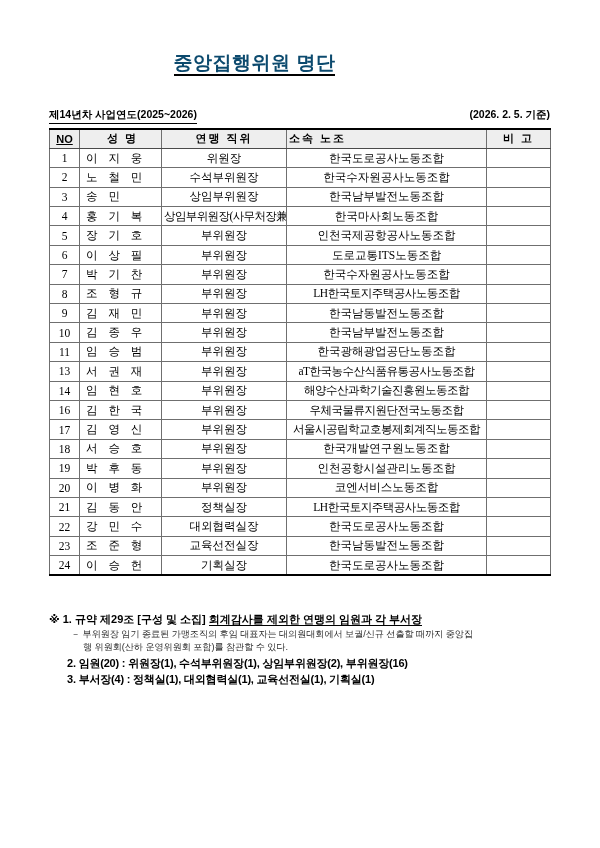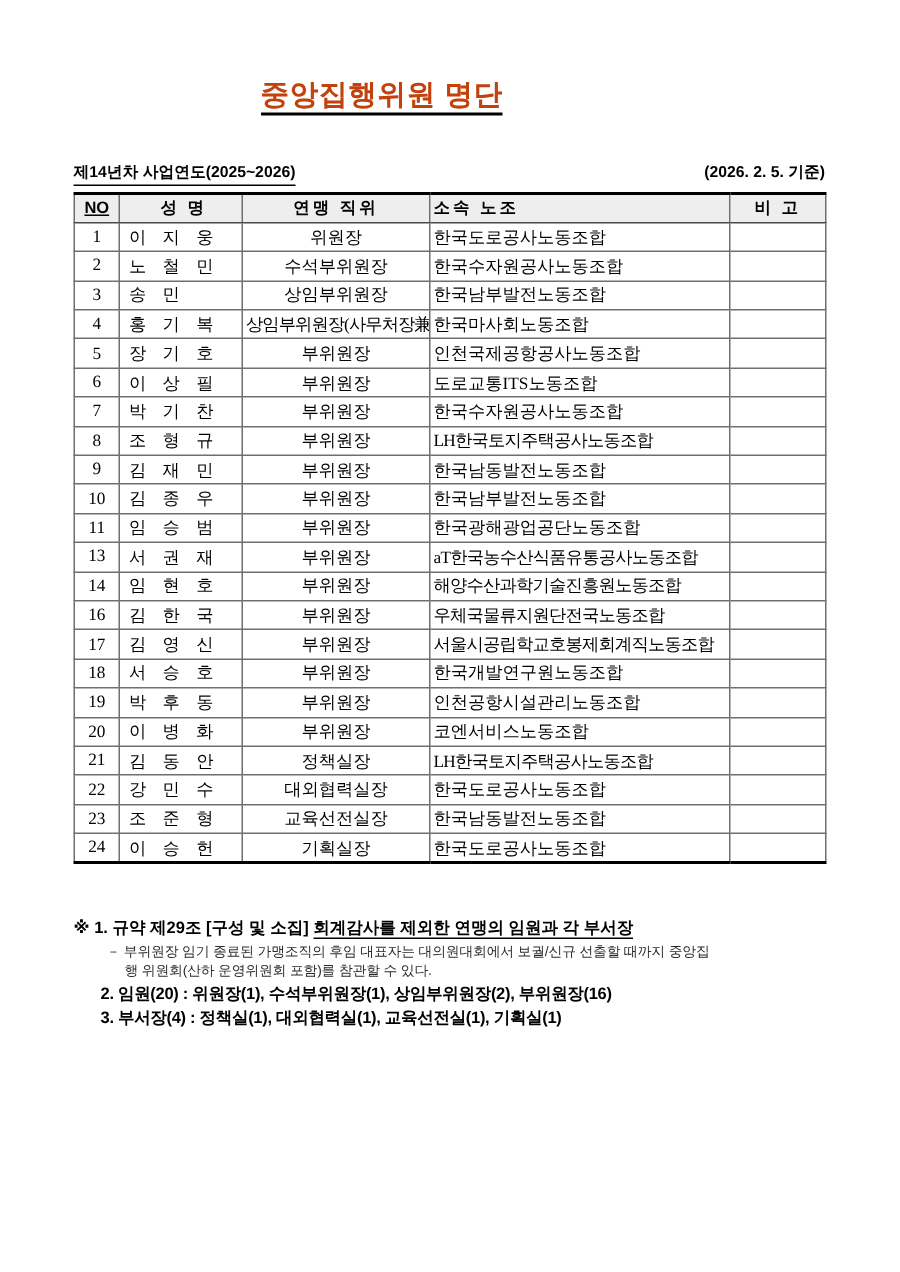"중앙집행위원 명단" .doc-title { color: #c2410c -> #0c4a6e }
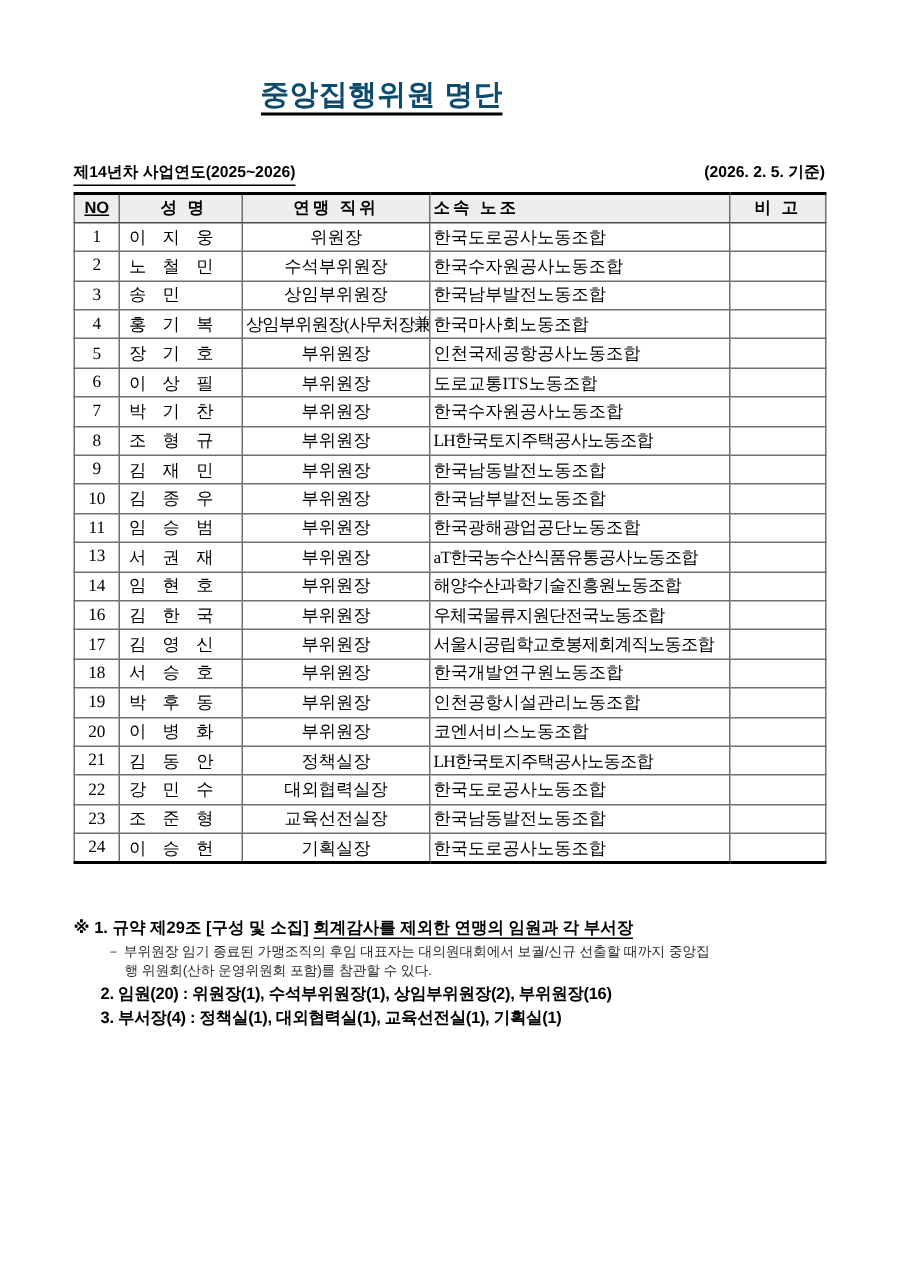"한국도로공사노동조합" .col-union { text-align: left -> center }
